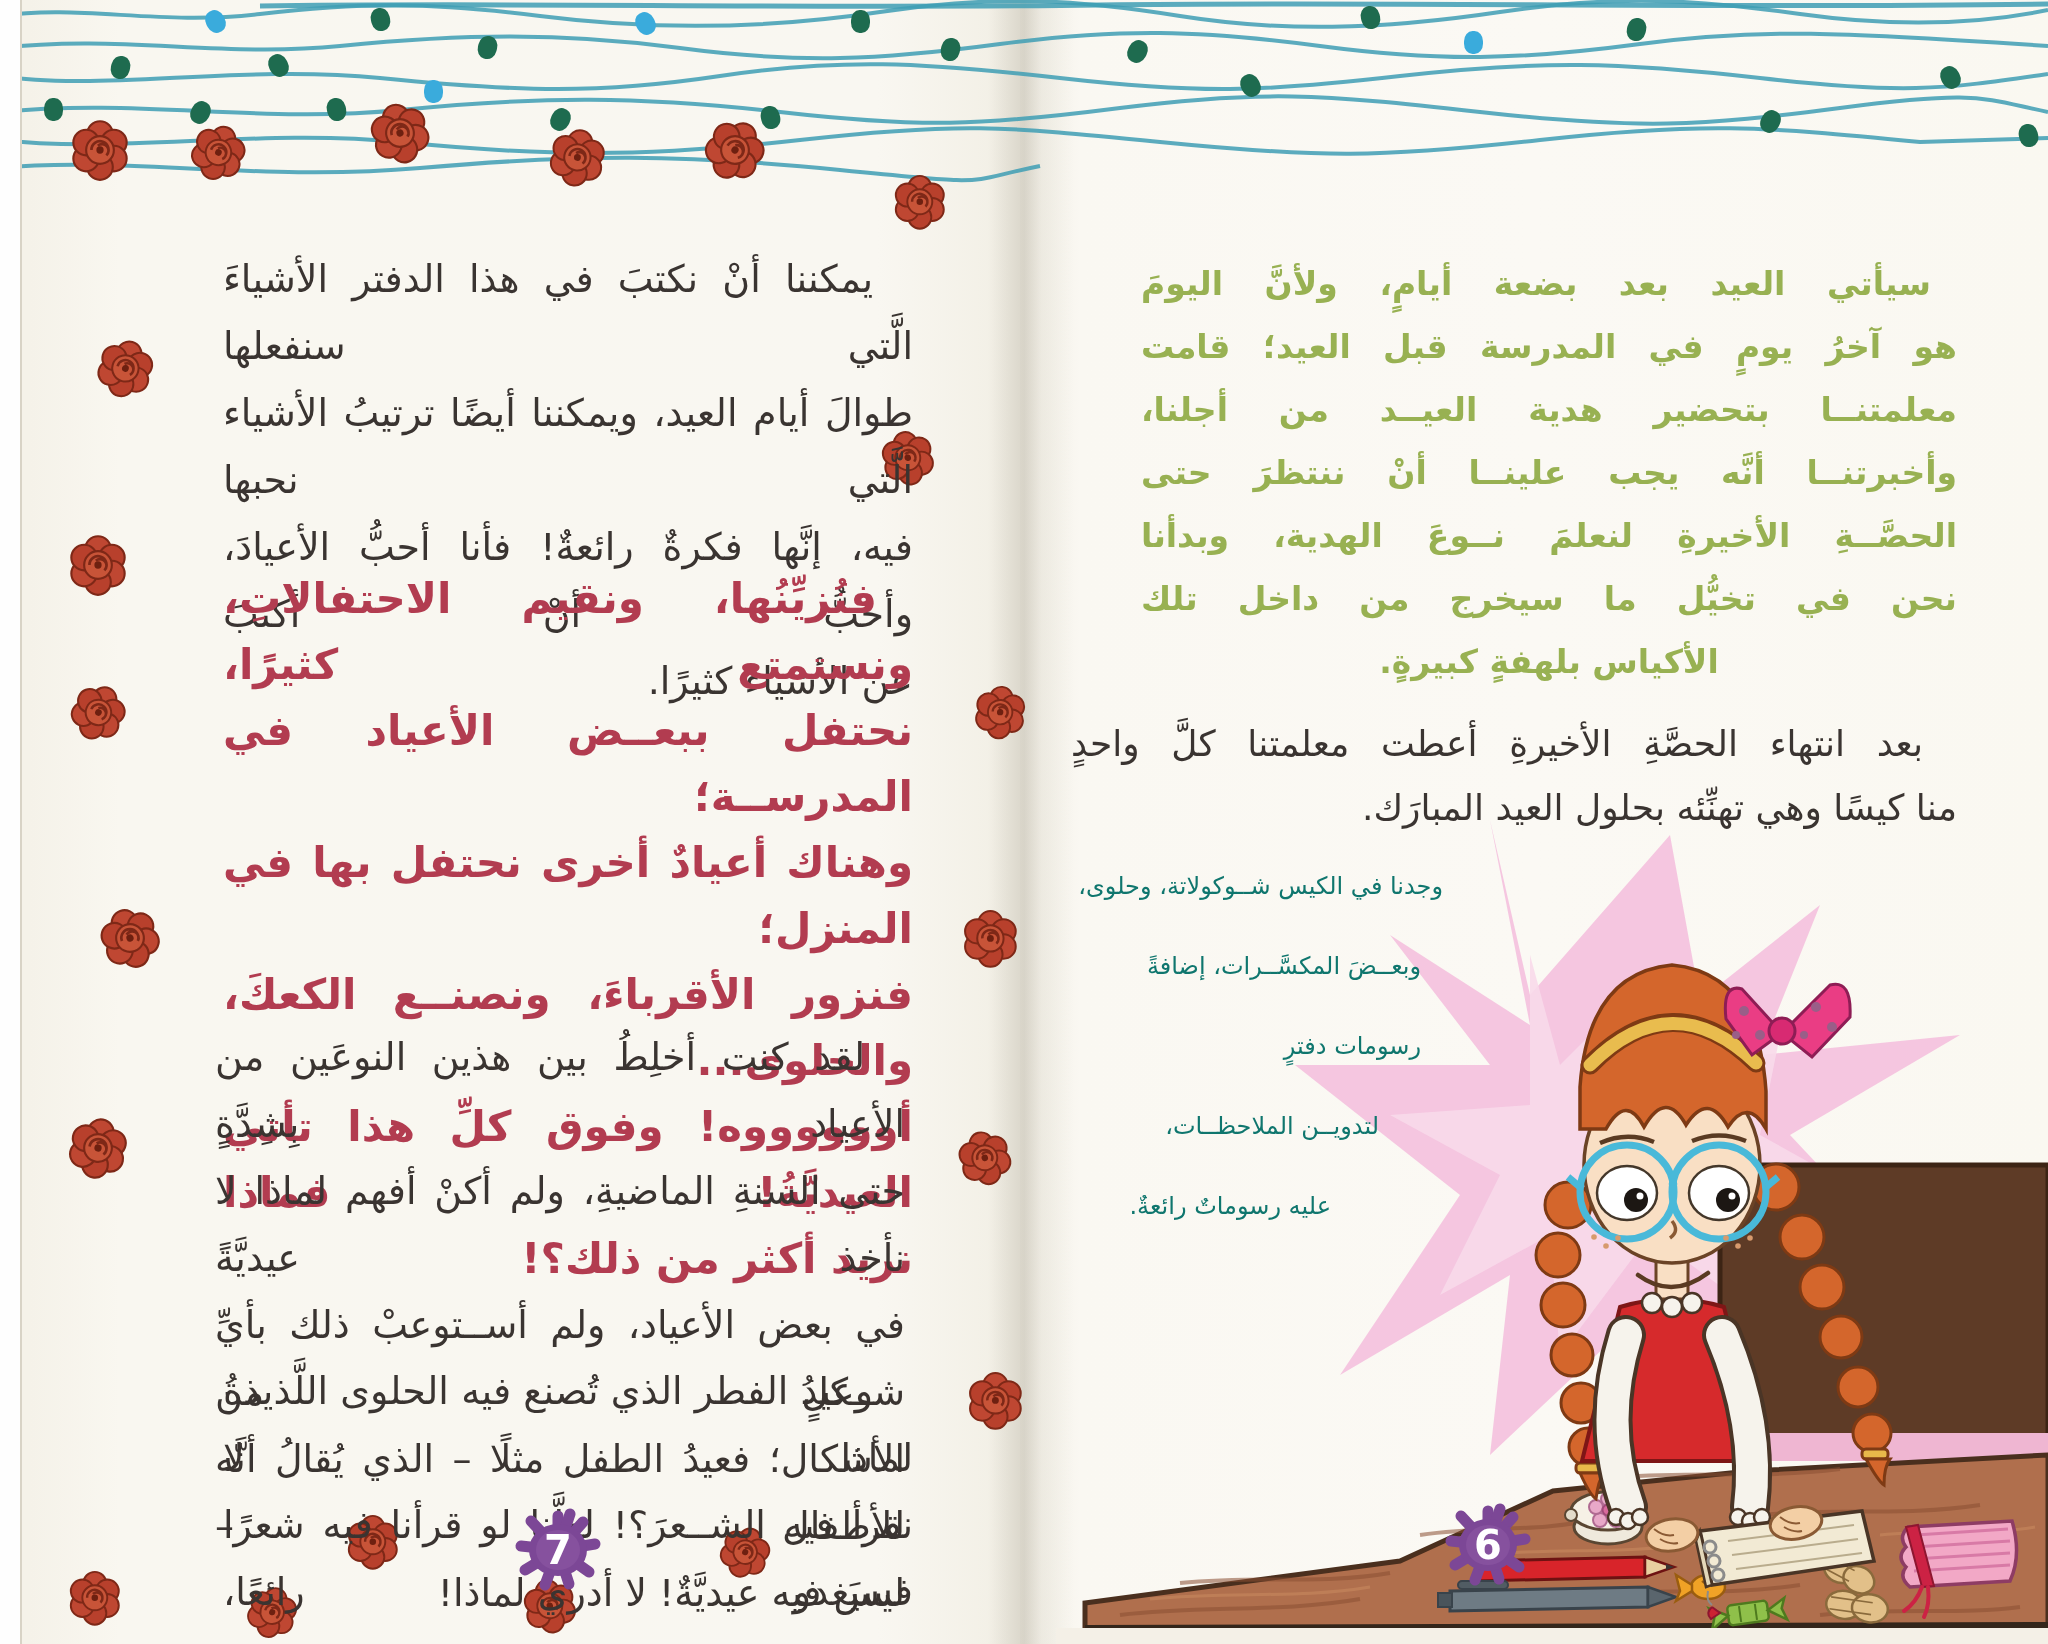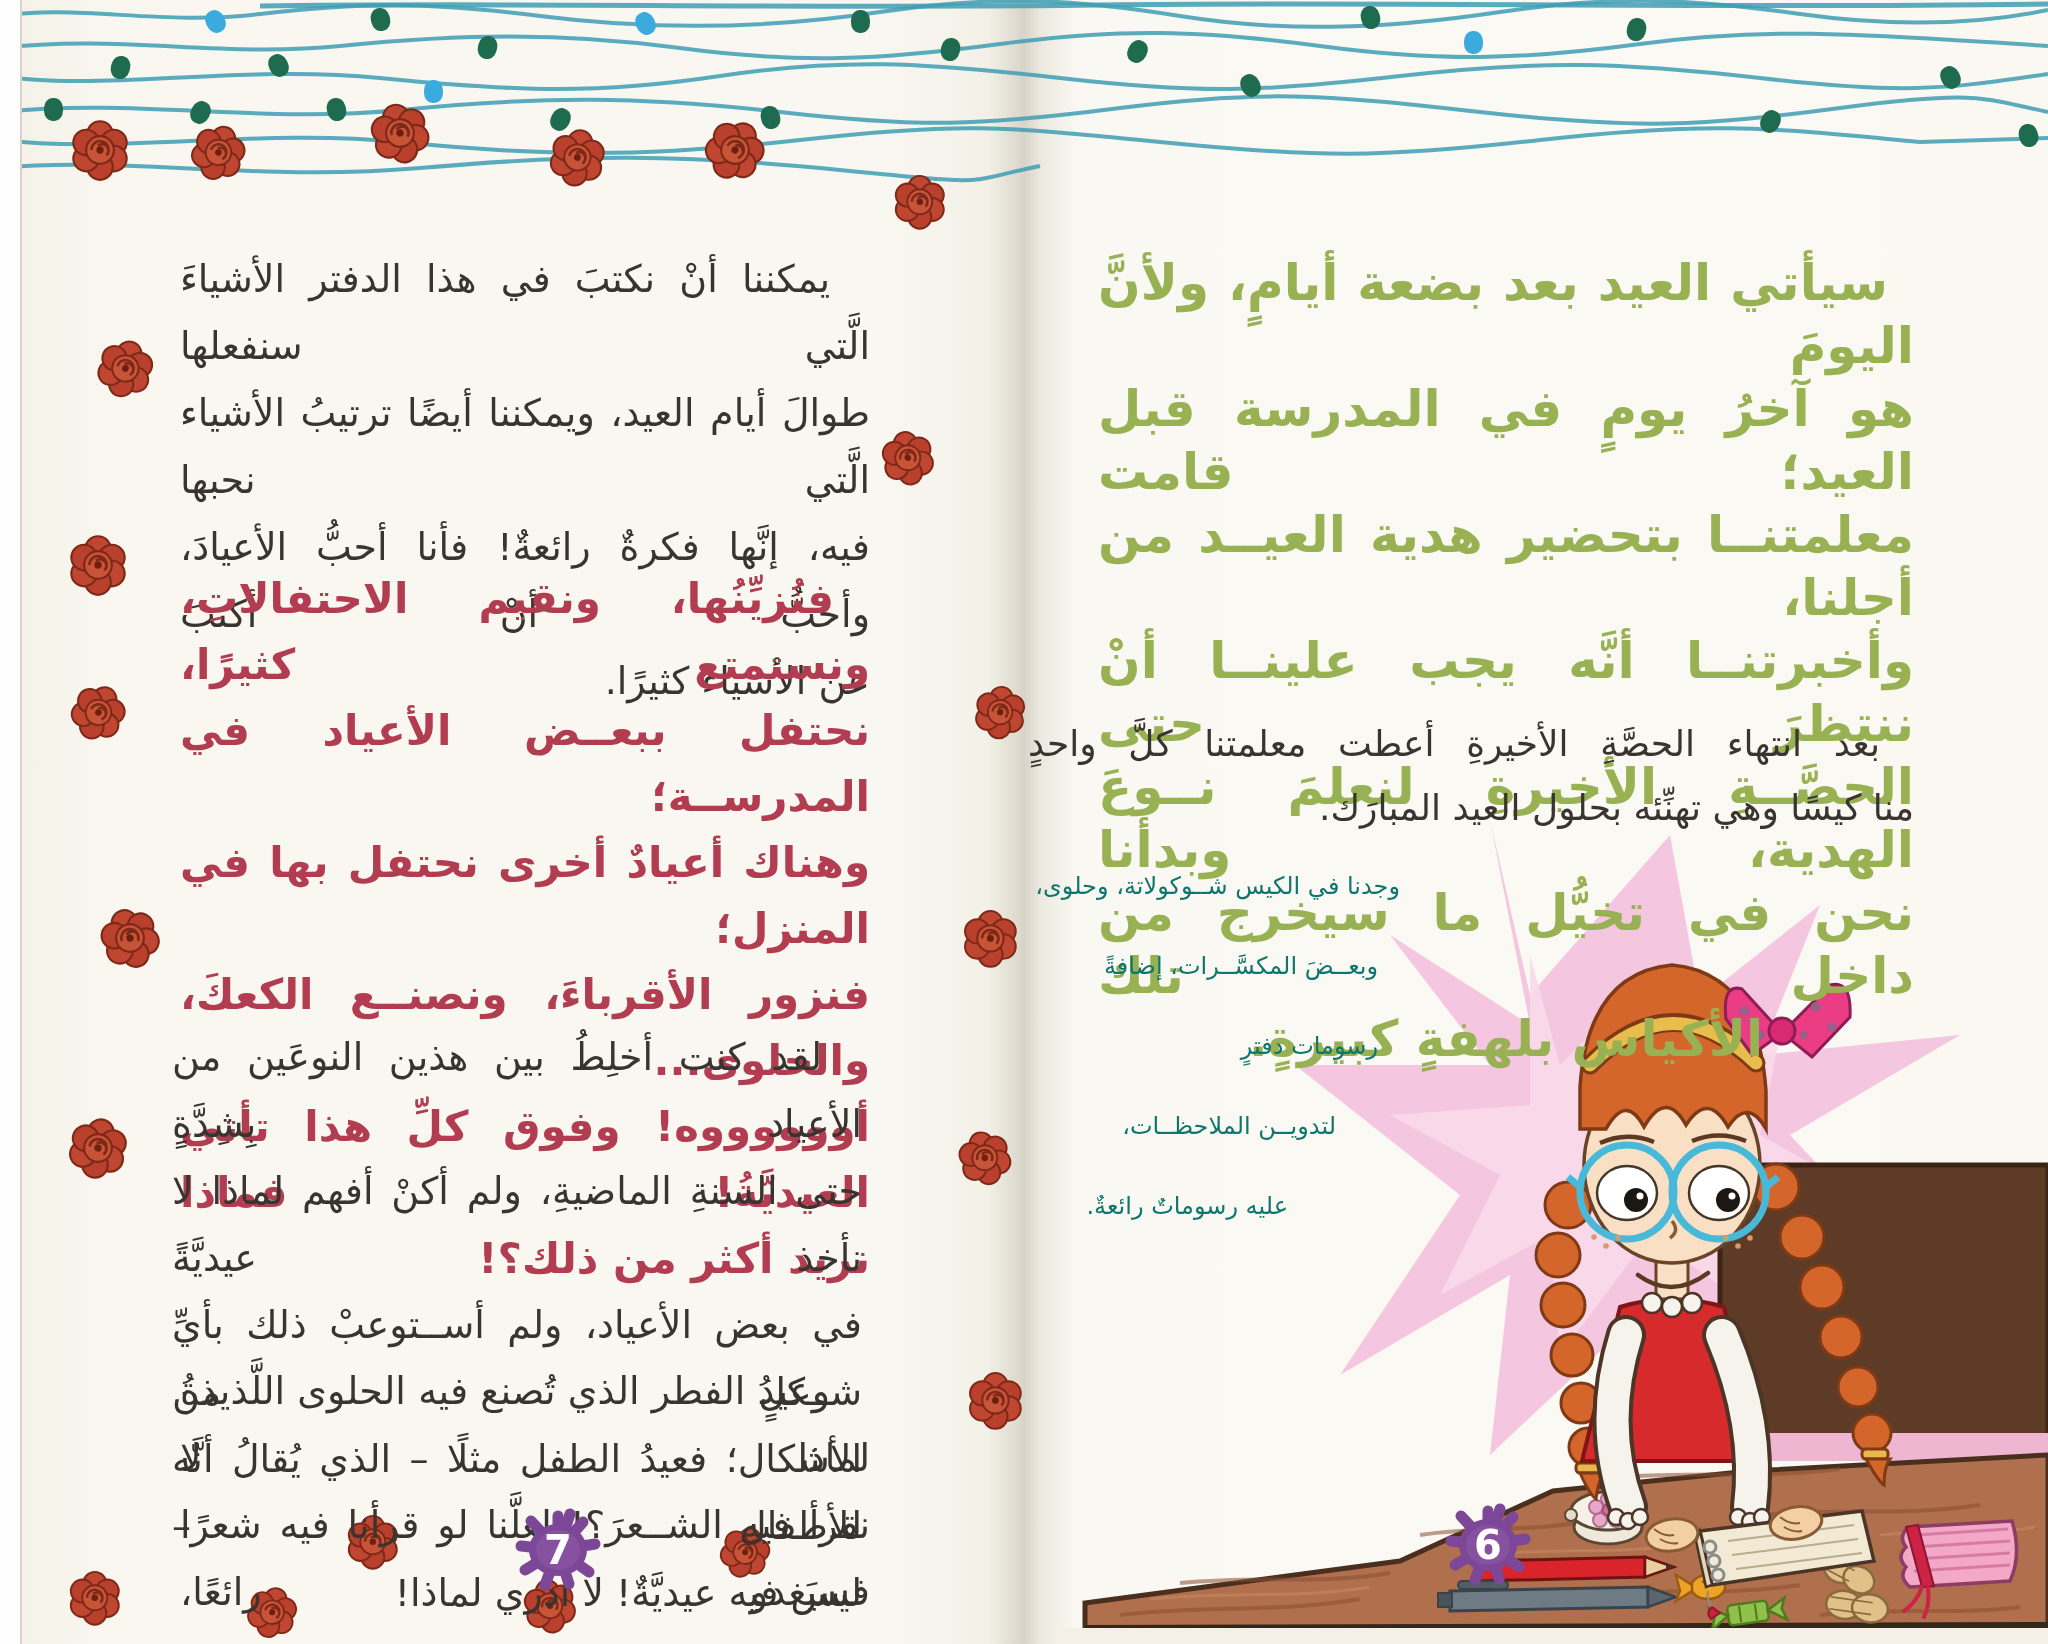"يمكننا أنْ نكتبَ في هذا" .para { margin-left: none -> 43px }
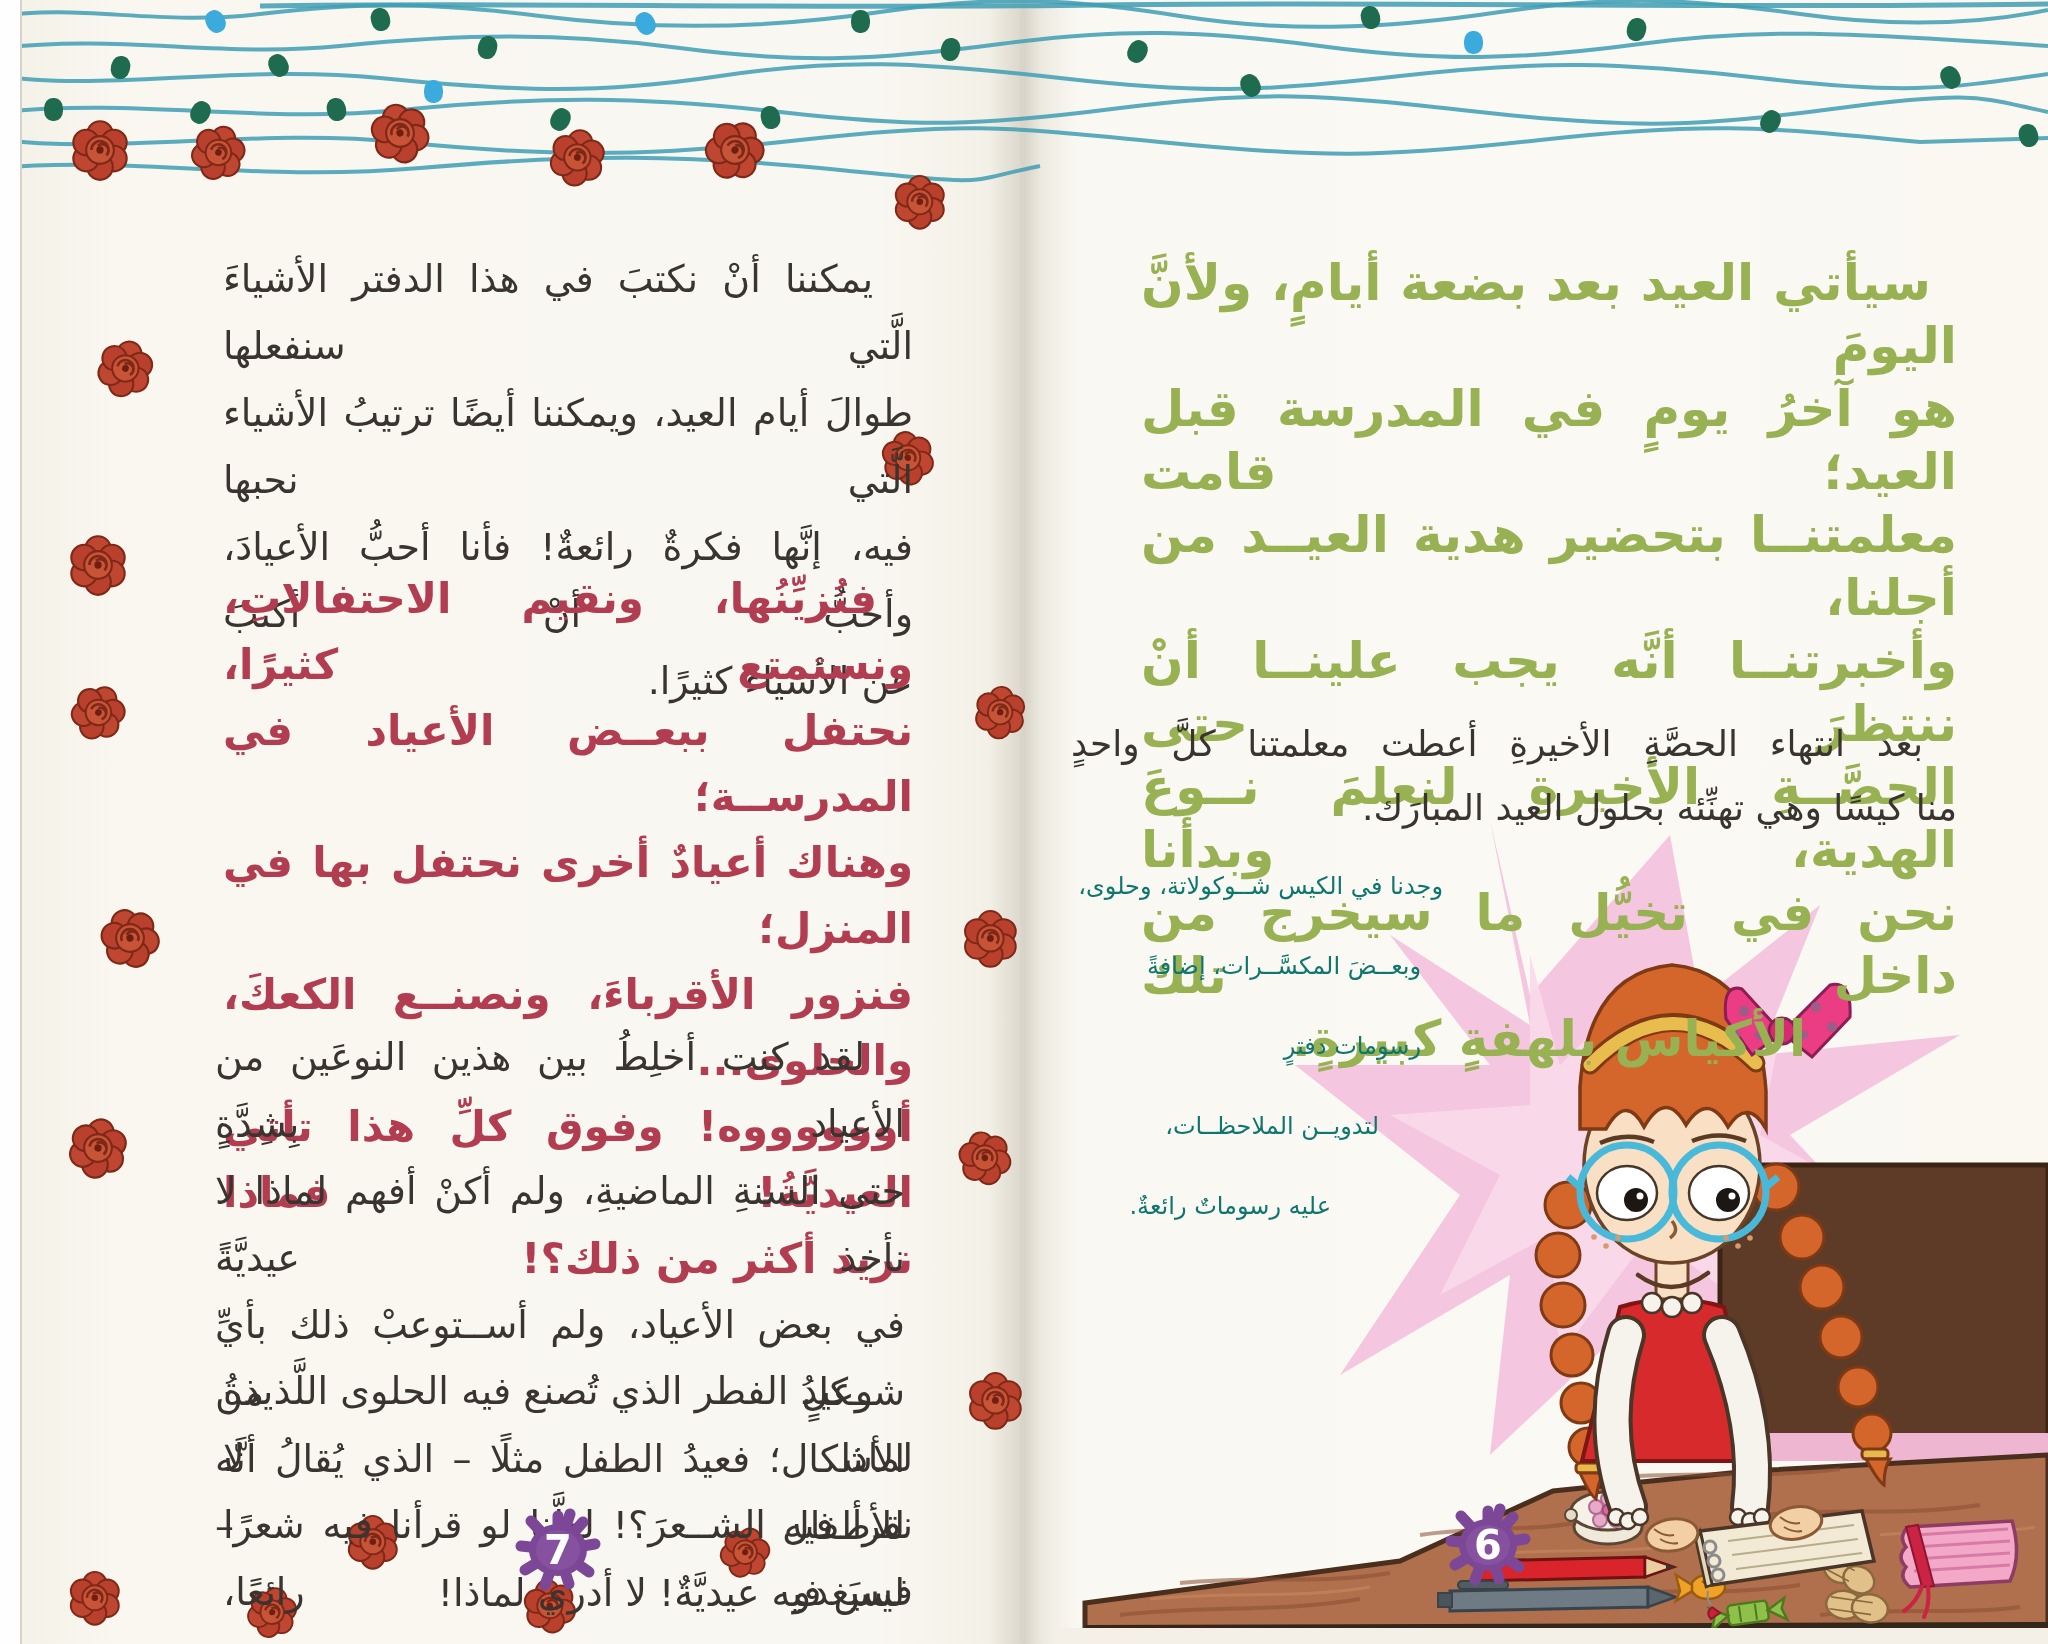"سيأتي العيد بعد بضعة أيامٍ،" #para-right-green { font-size: 50px -> 33px }
